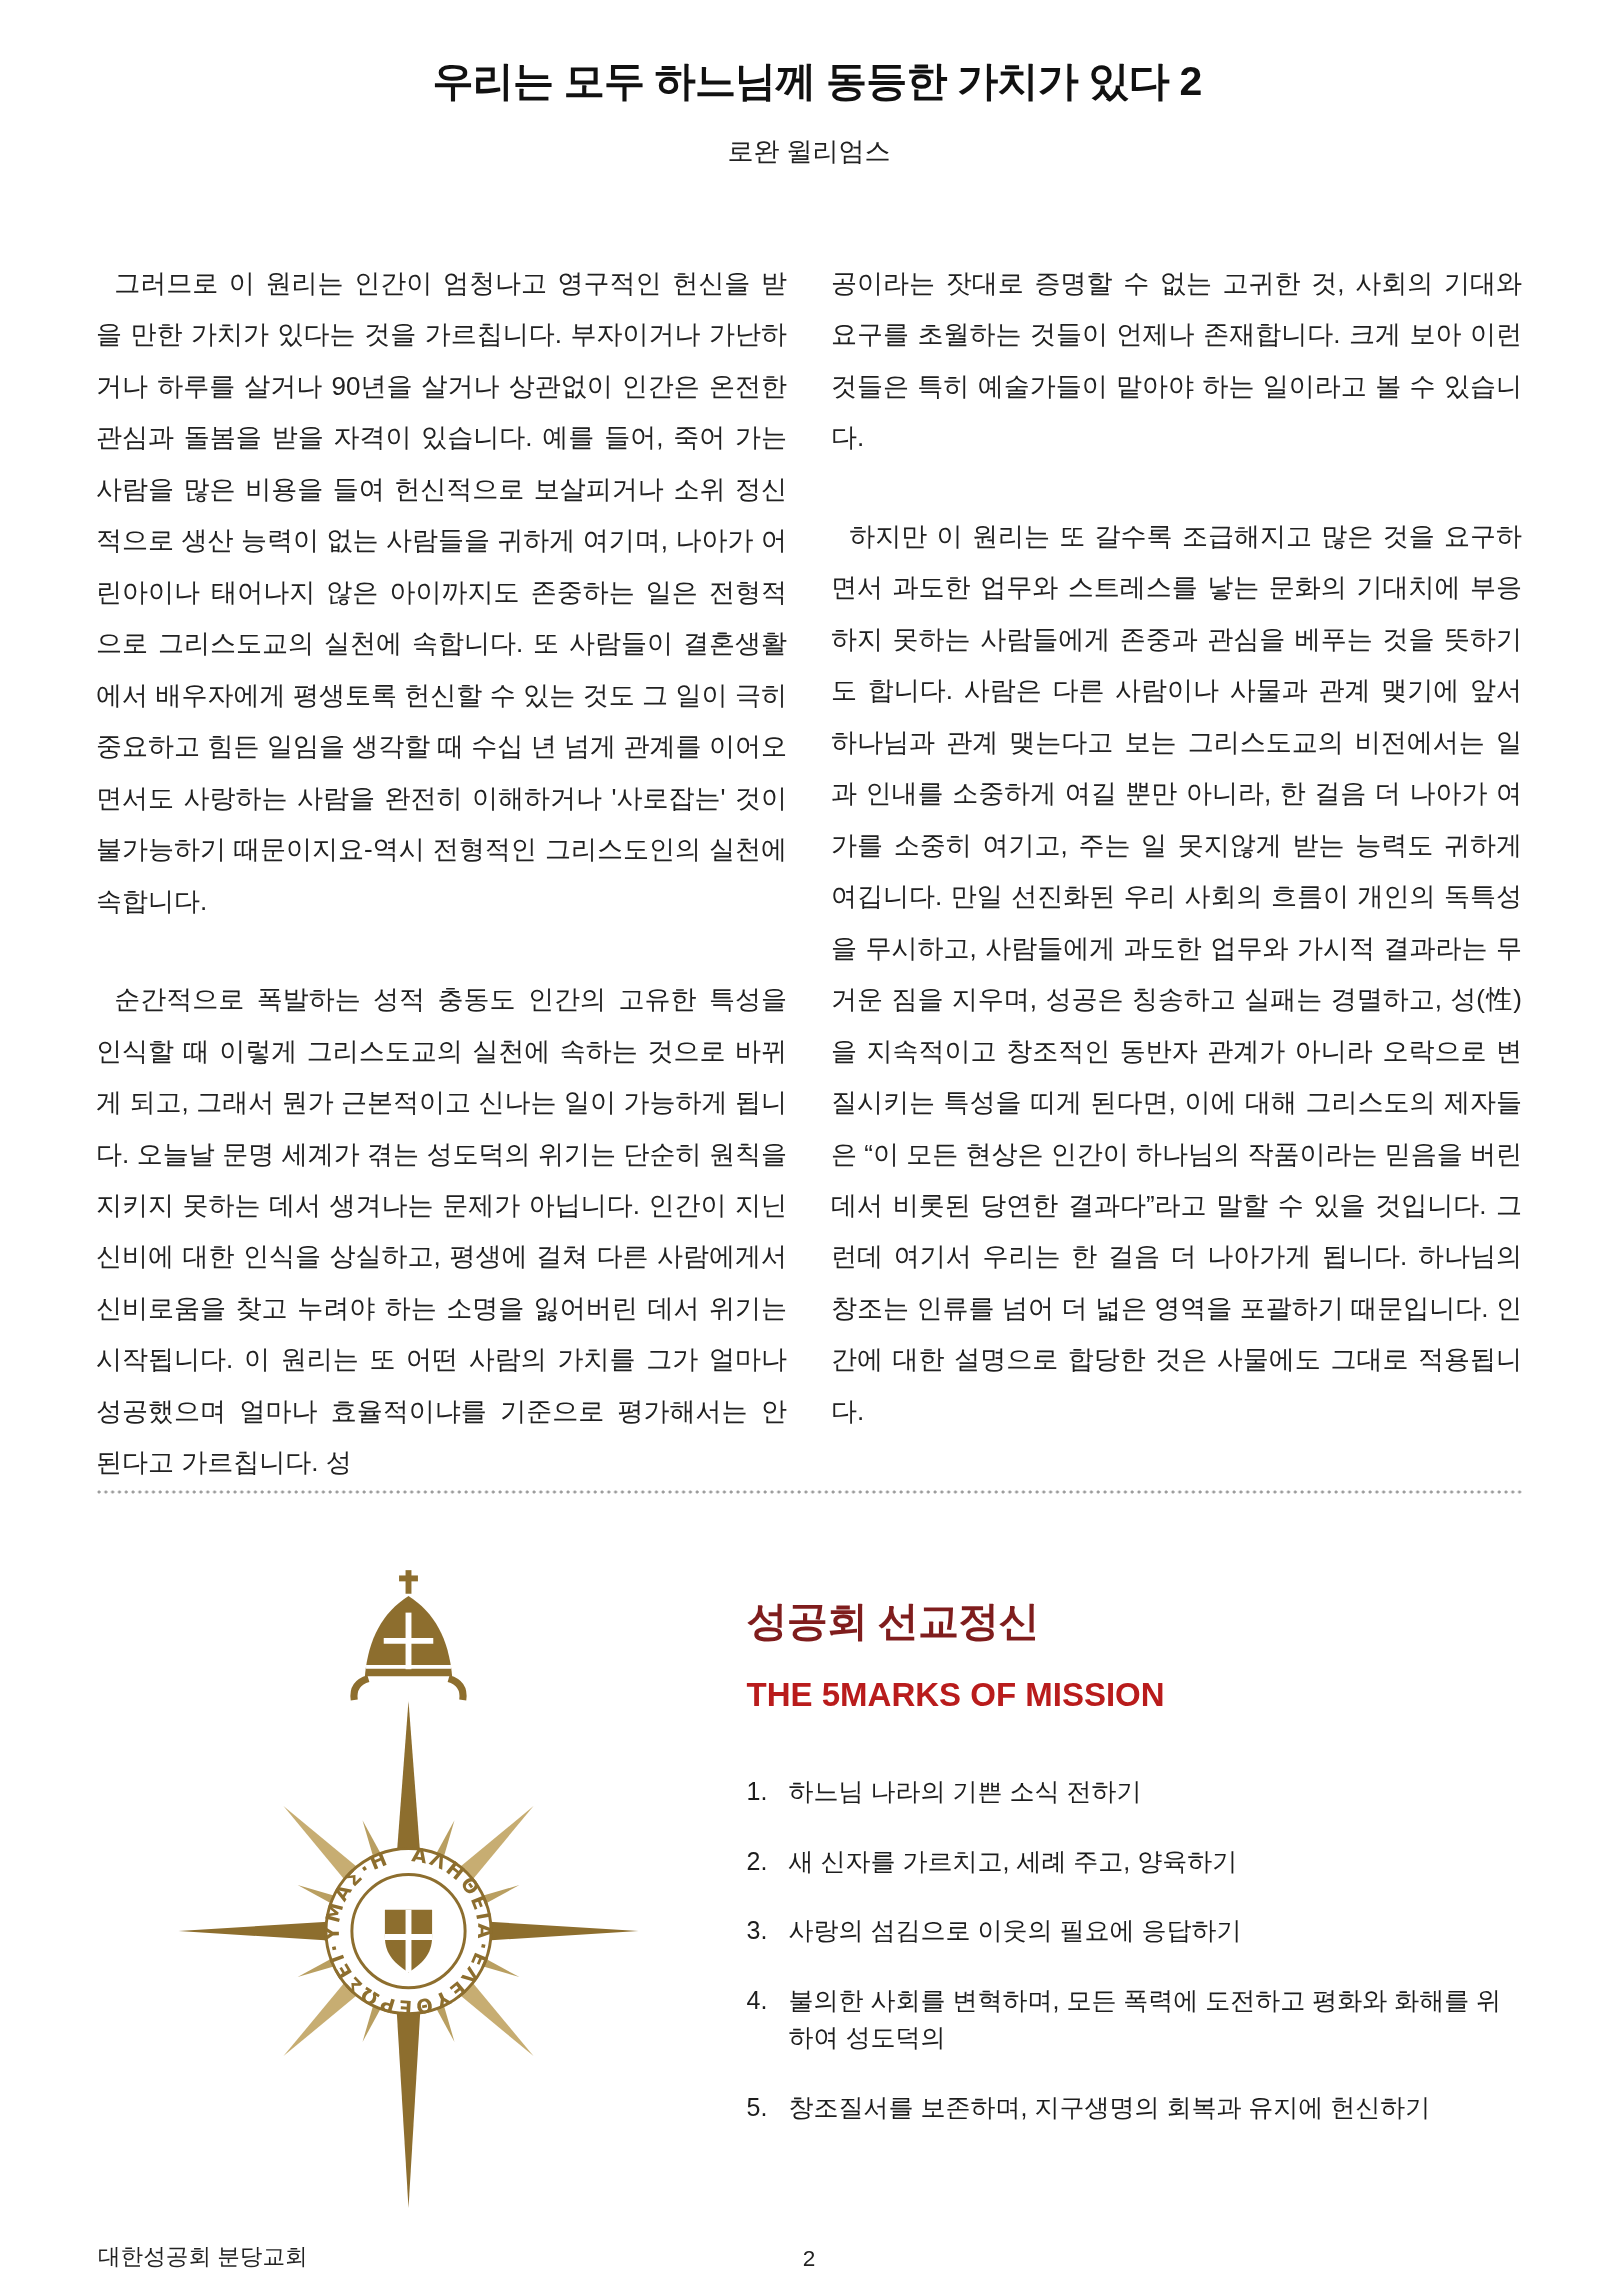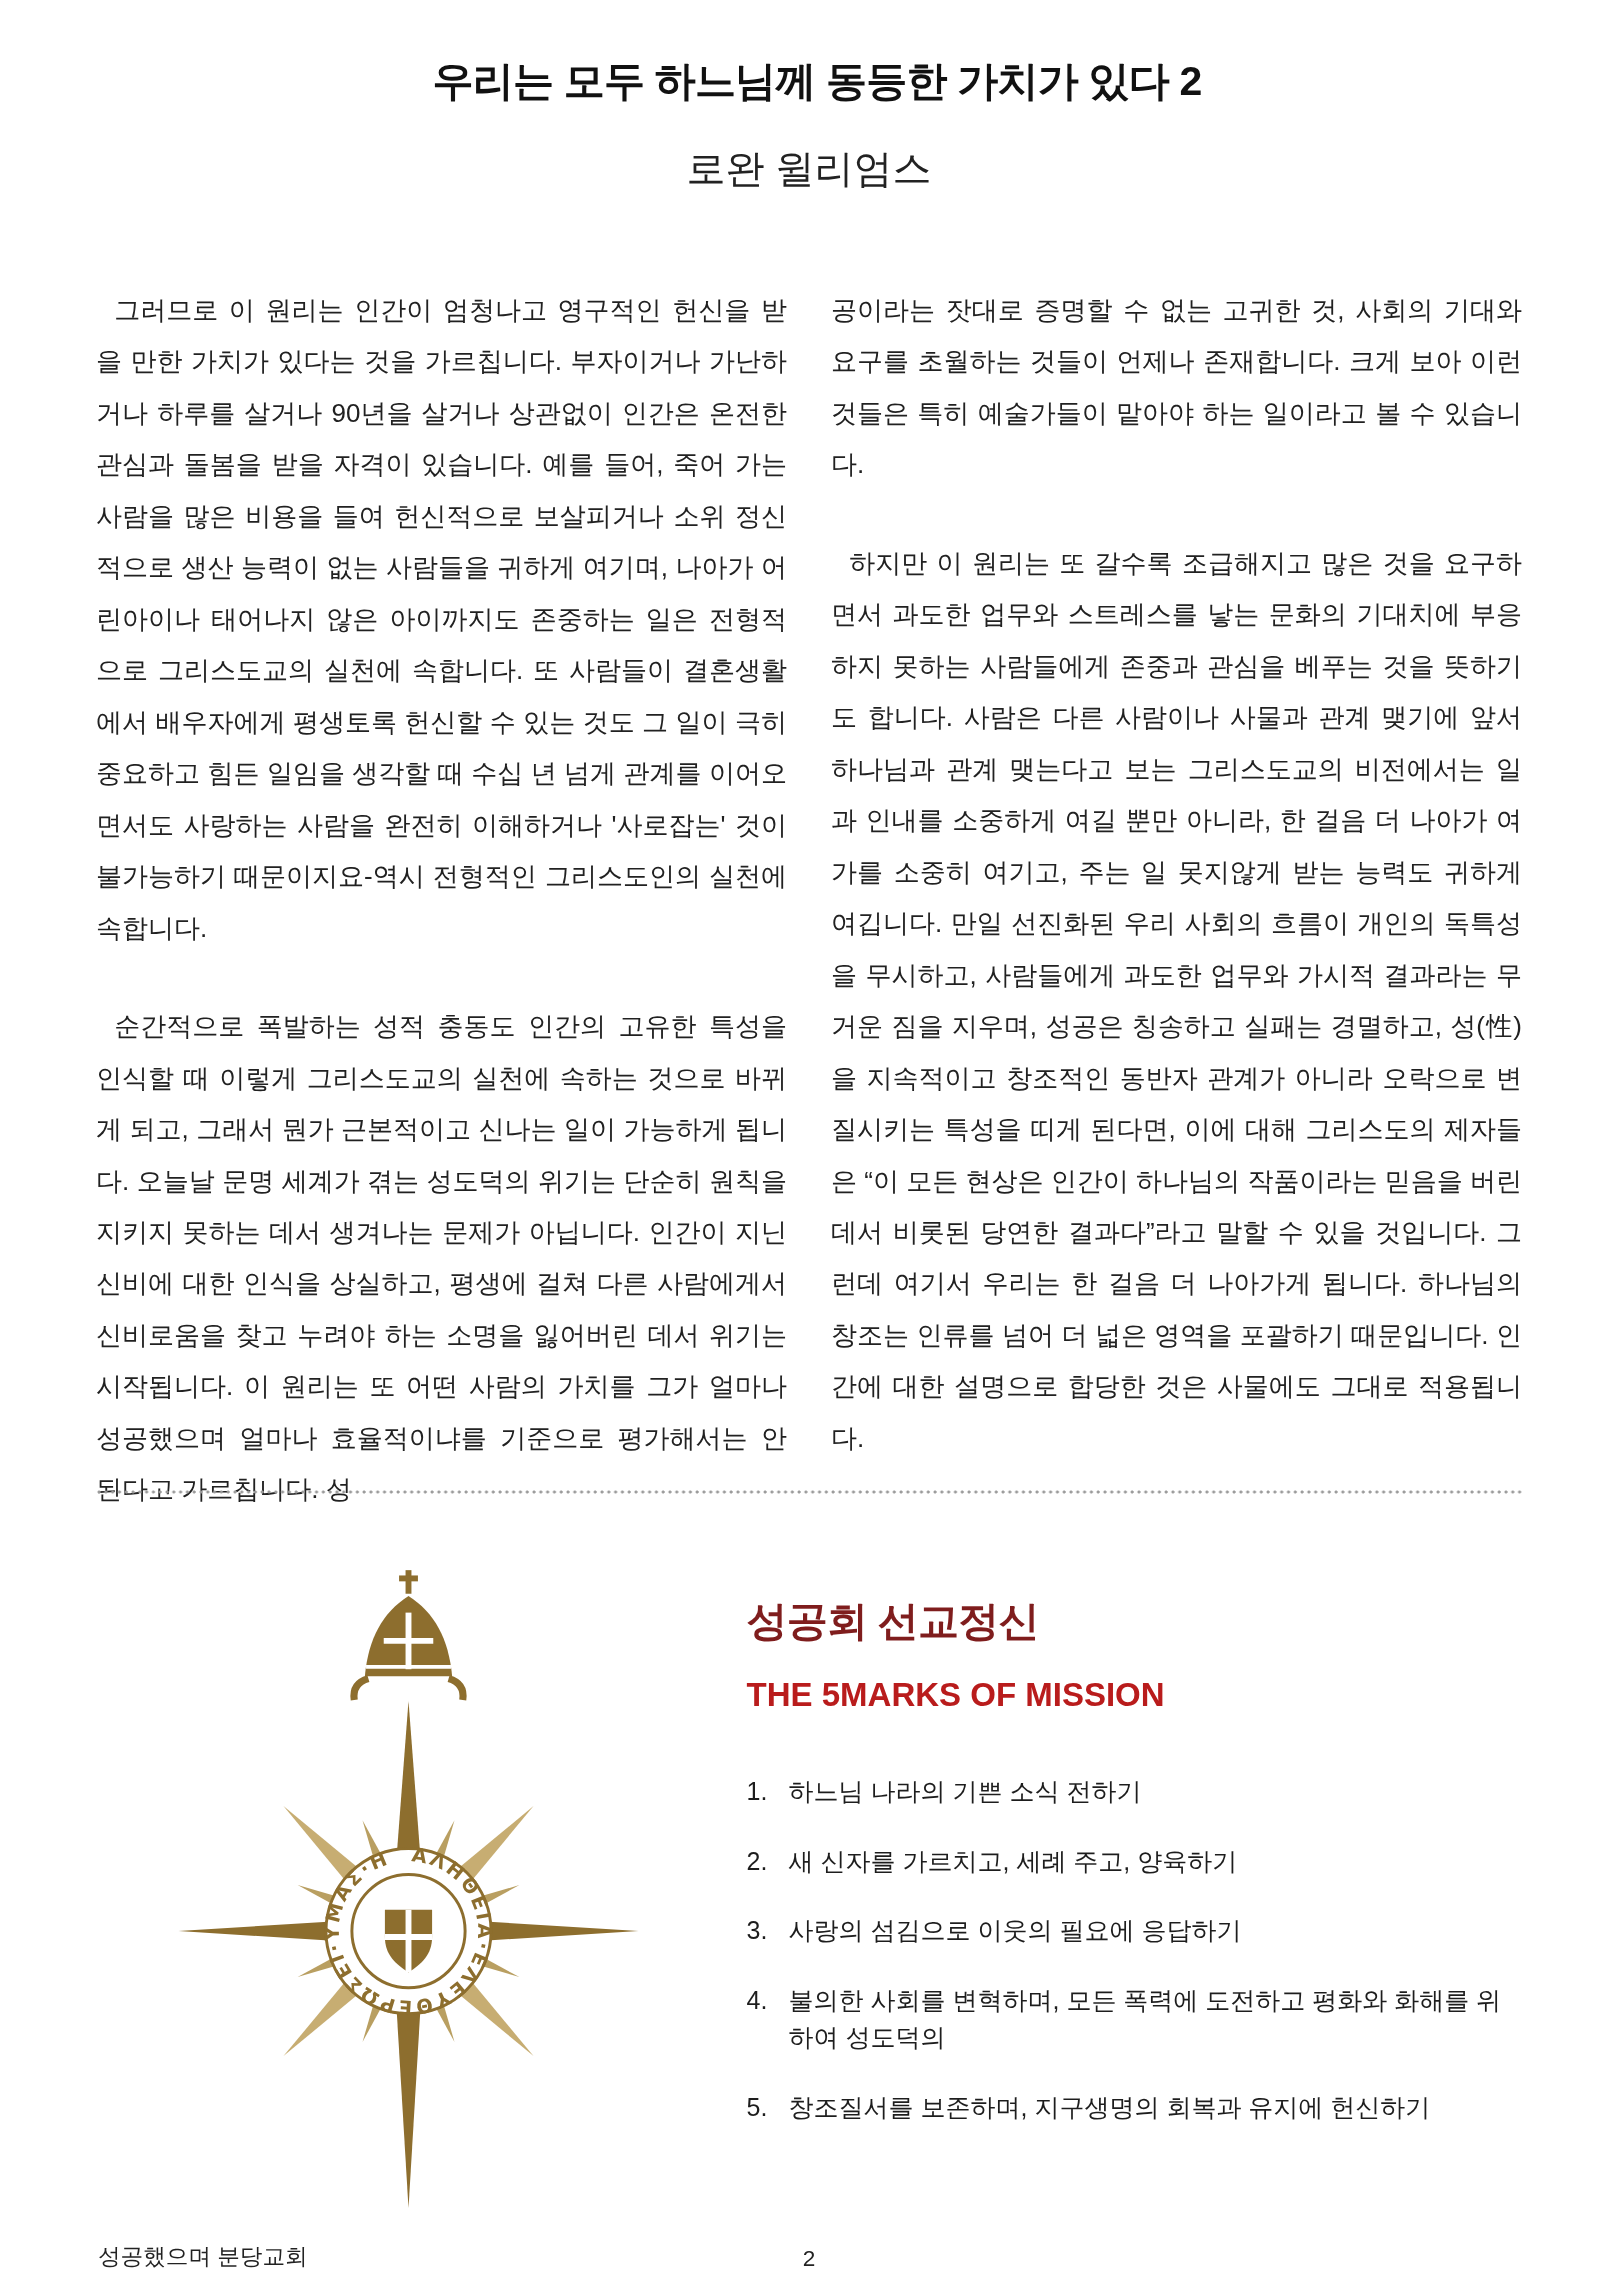"로완 윌리엄스" .author { font-size: 39px -> 26px; margin-top: 33px -> 25px }
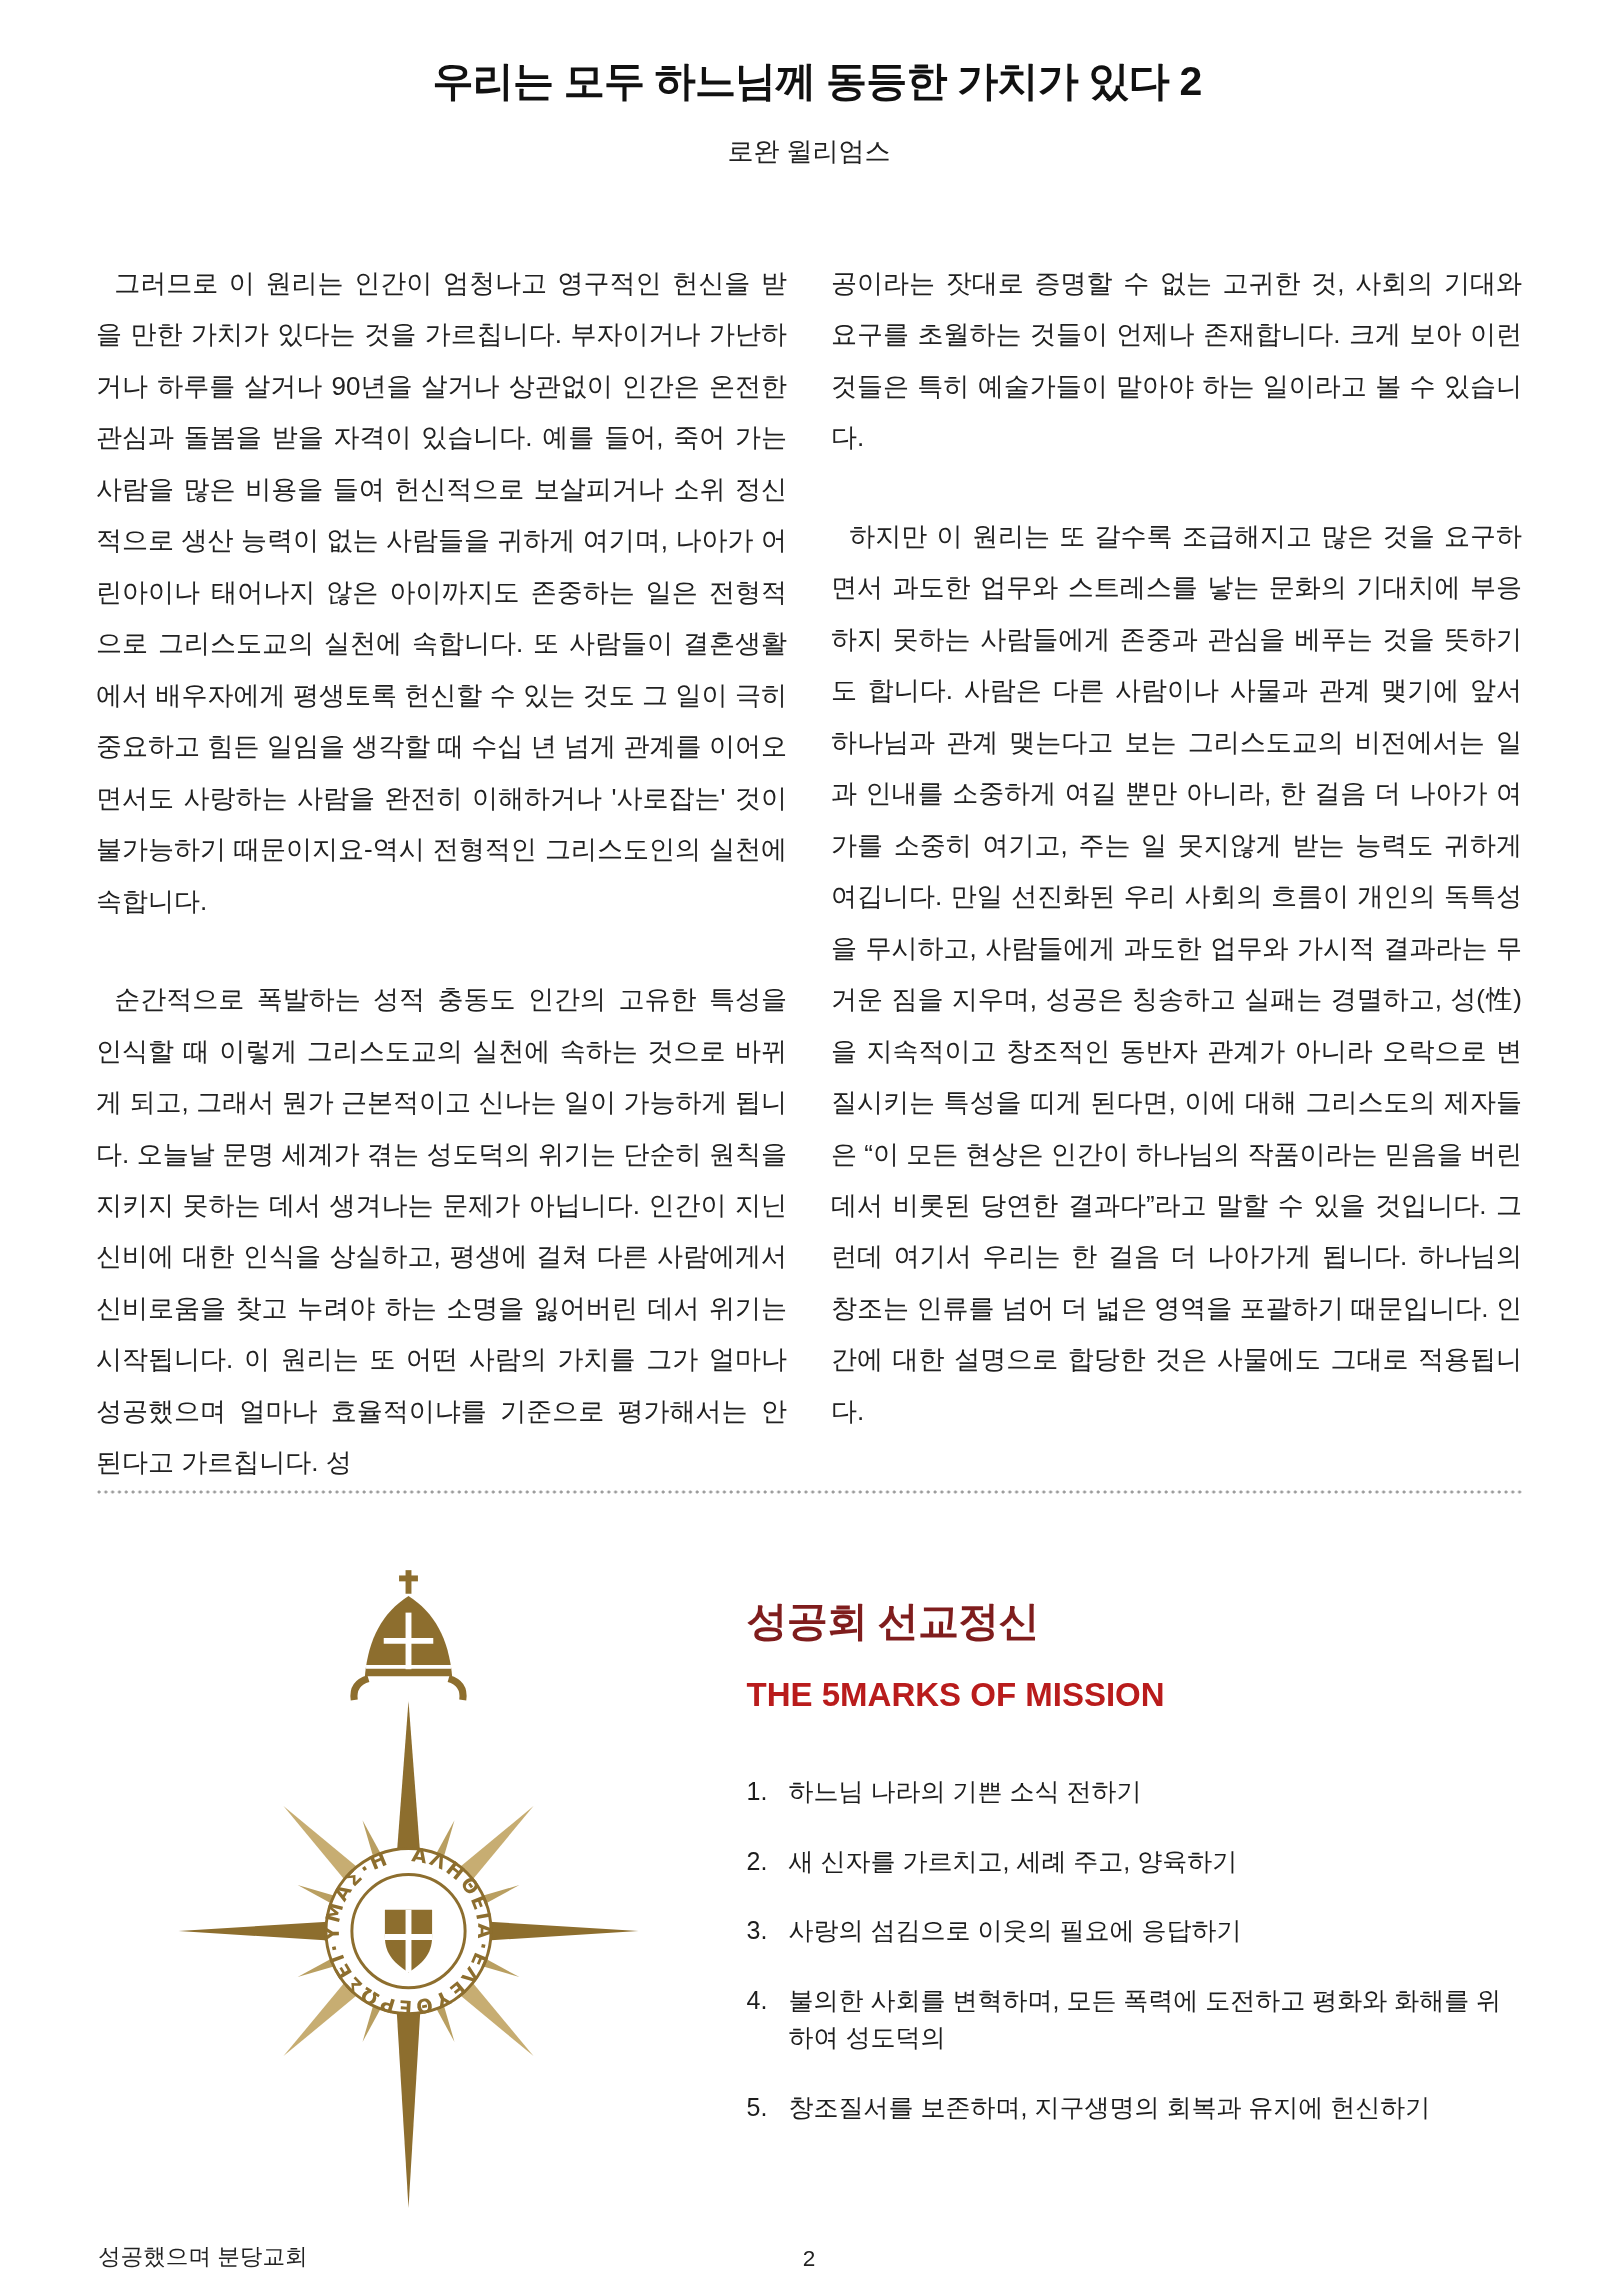"성공했으며 분당교회" div.footer-left { text: 성공했으며 -> 대한성공회 }
